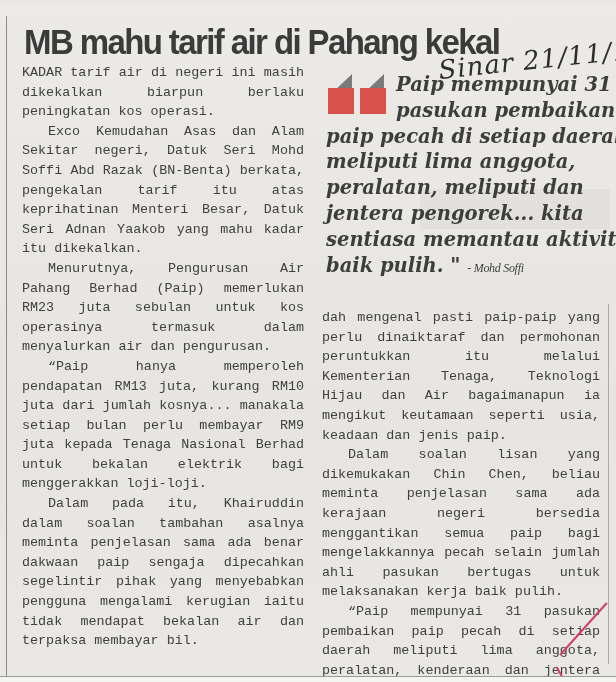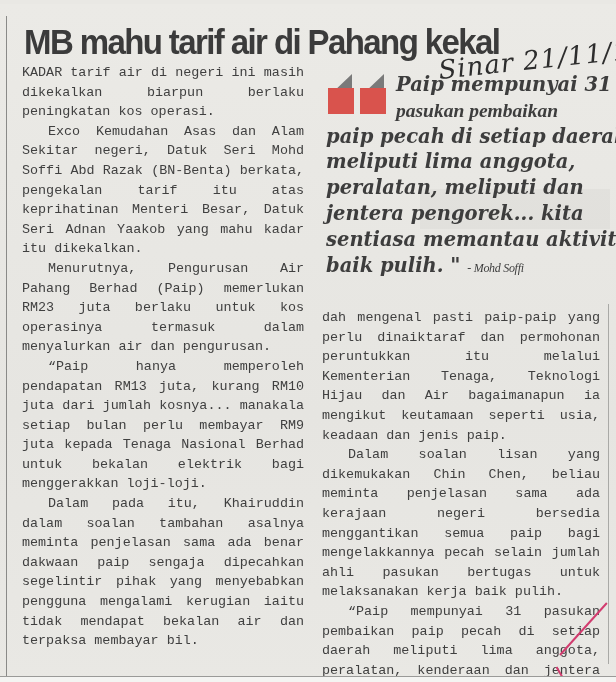"pasukan pembaikan" span.line { font-family: Liberation Serif, serif -> none }
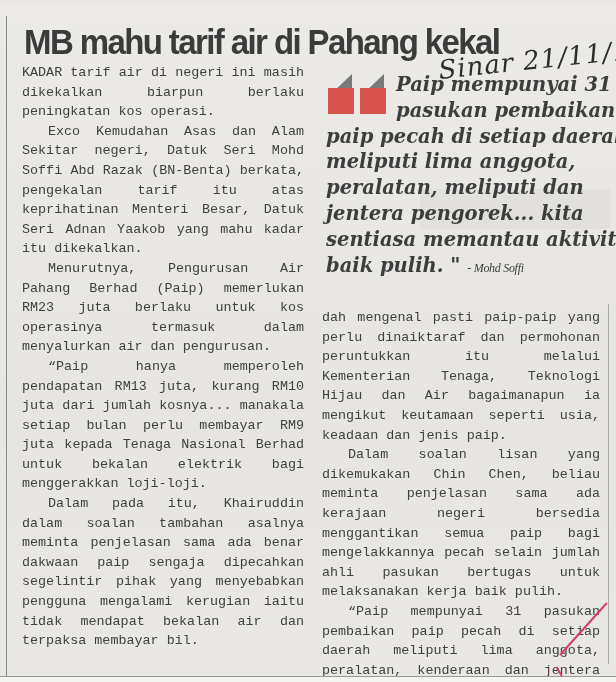"Menurutnya, Pengurusan Air Pahang Berhad" p.indent { text: berlaku -> sebulan }
